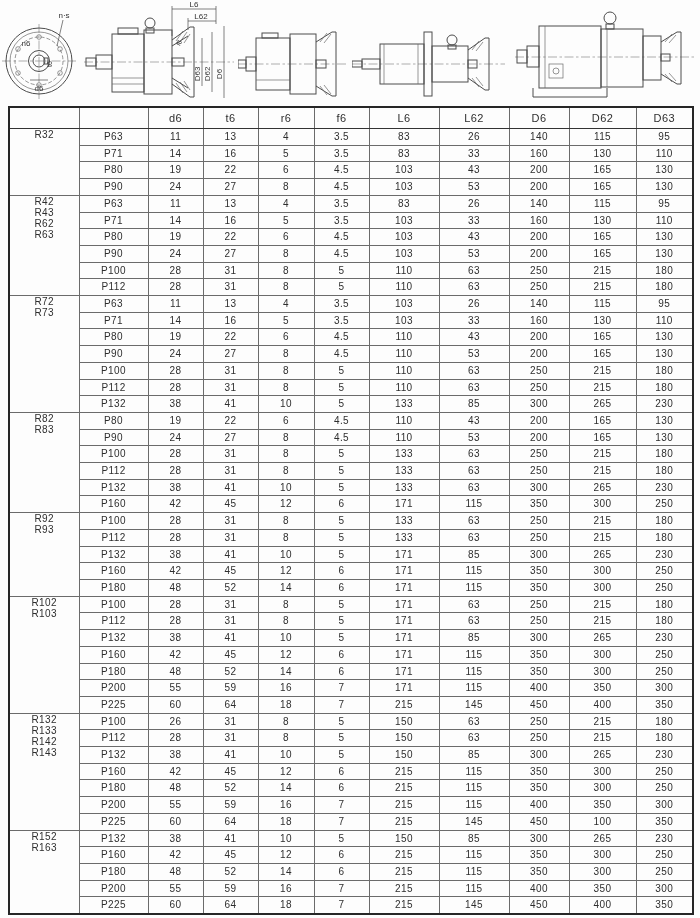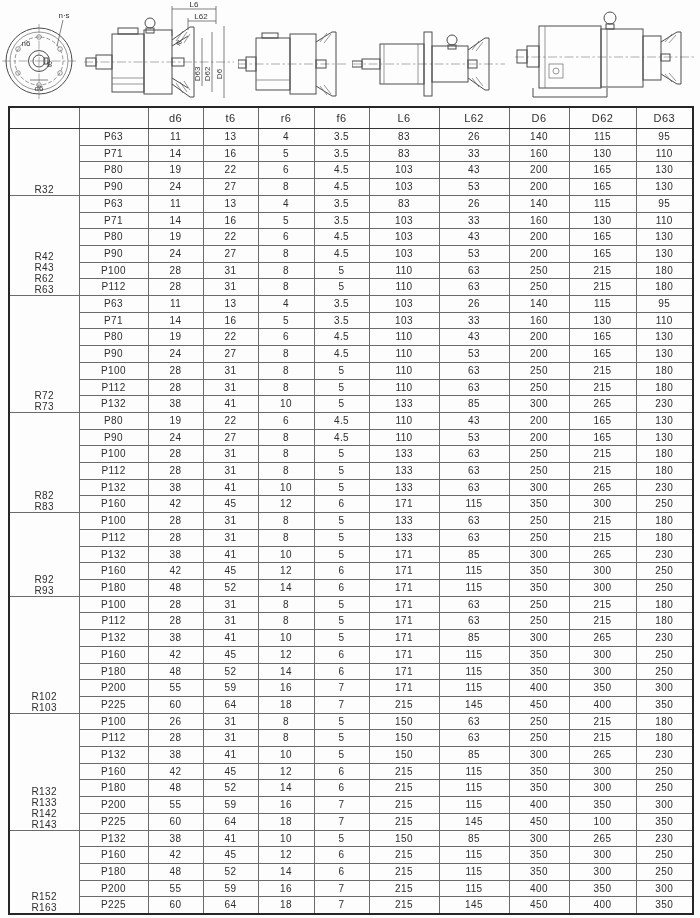"R32" td.group-cell .stack { justify-content: flex-end -> flex-start }
